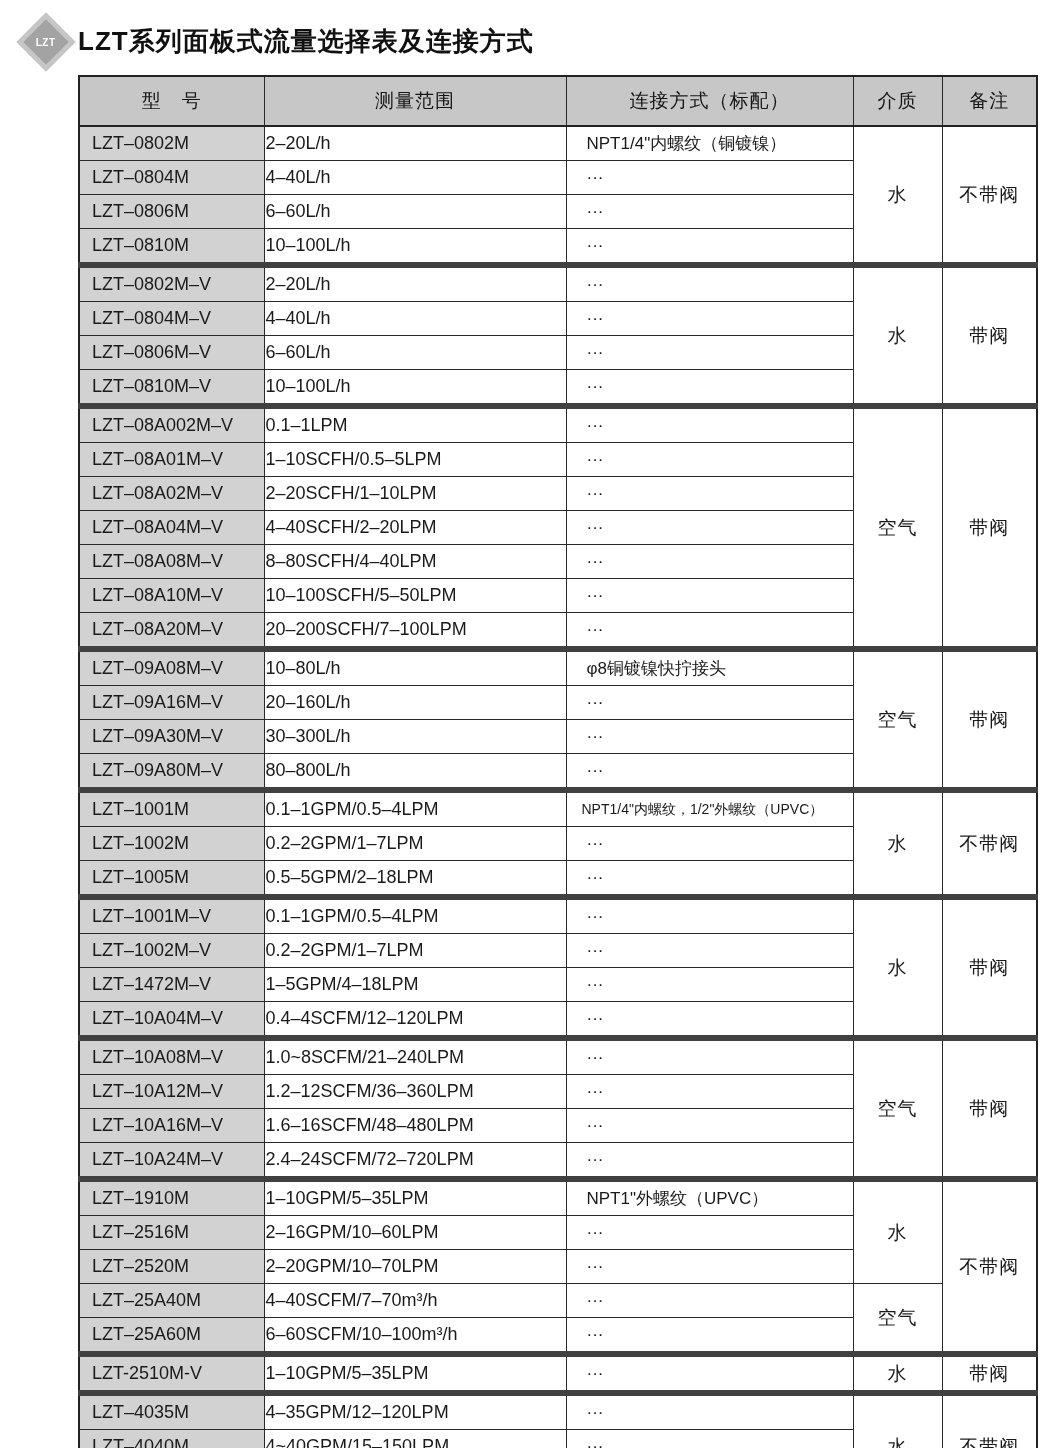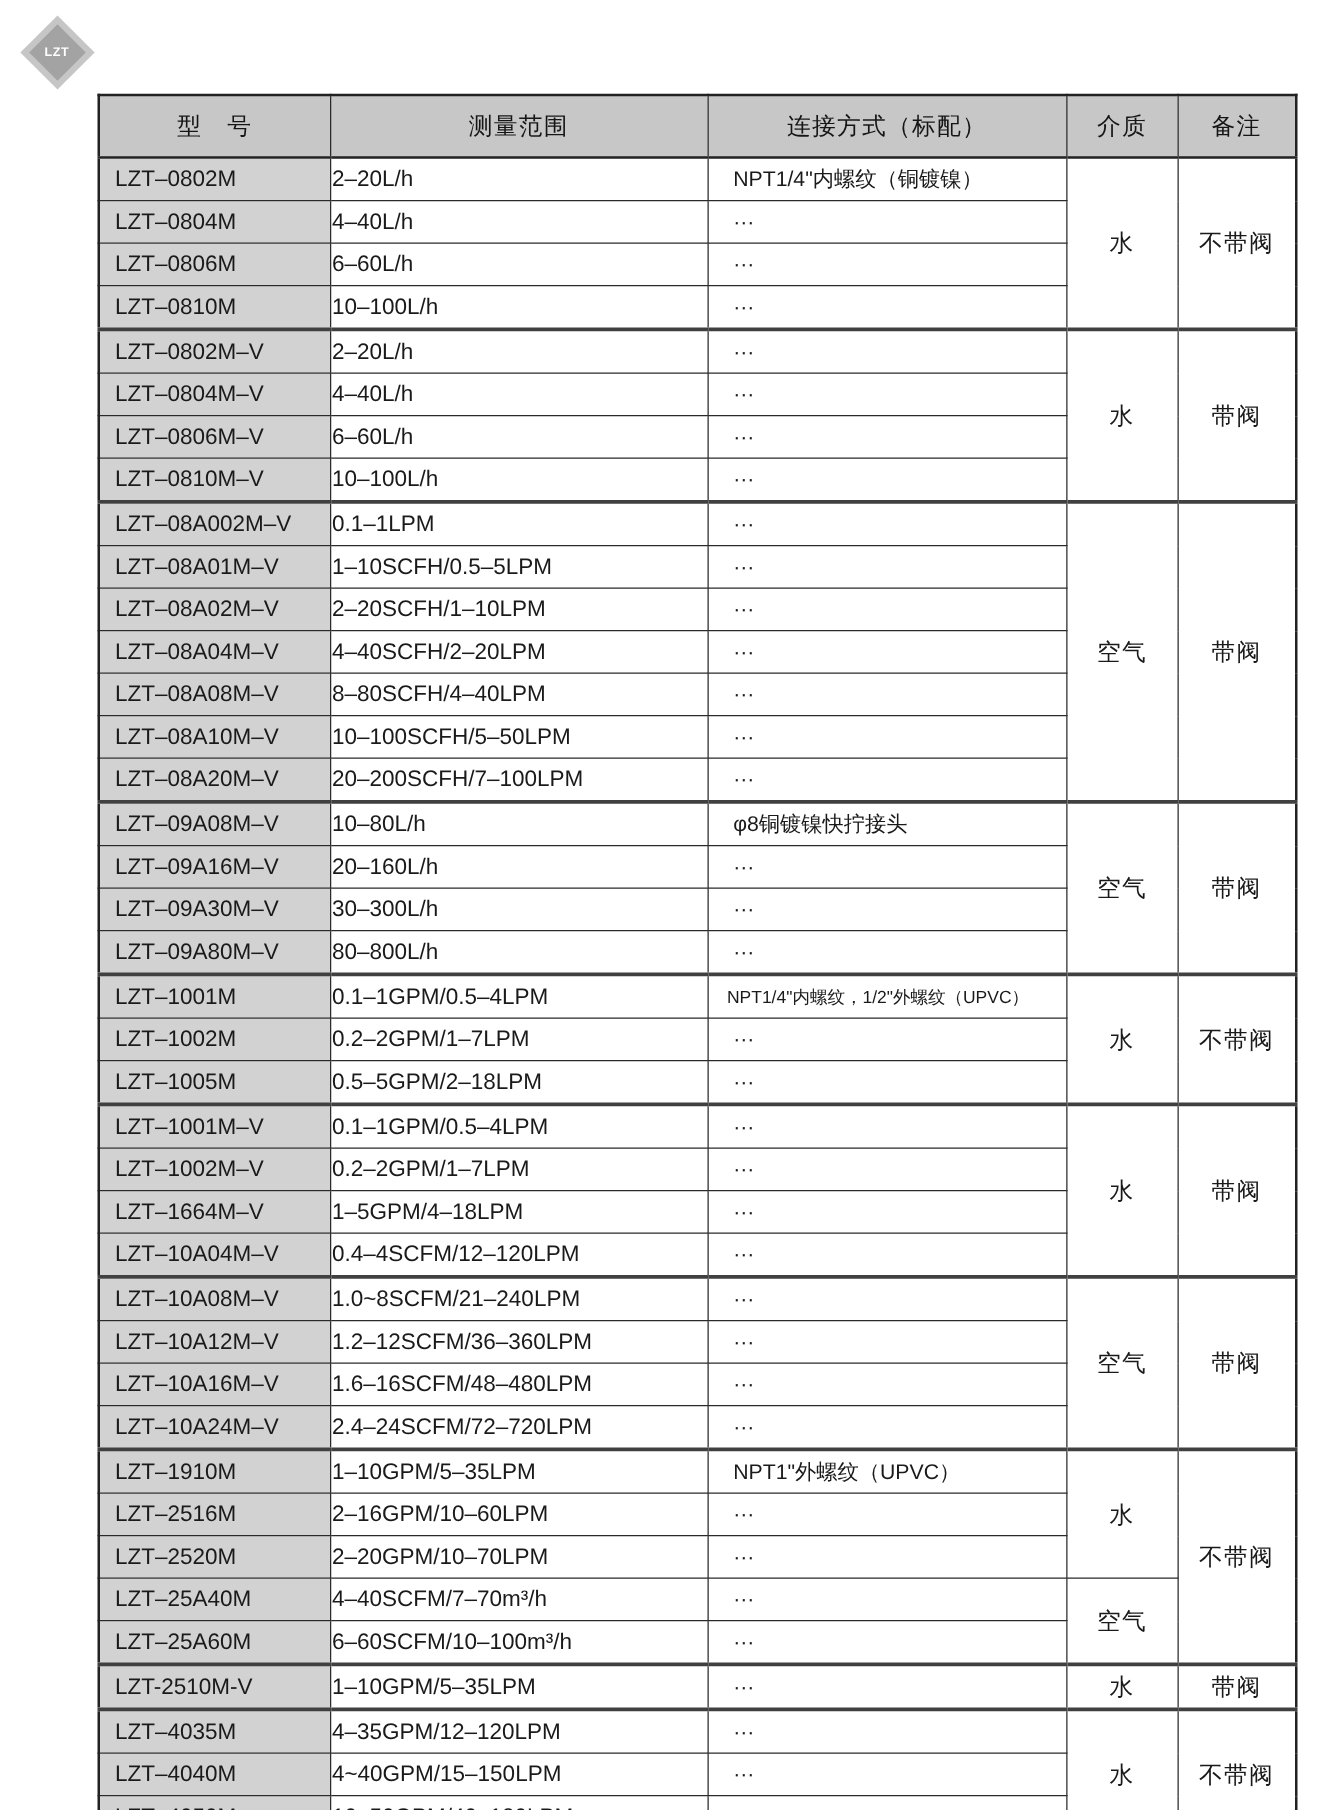"LZT系列面板式流量选择表及连接方式" div.page-title { html: none -> <div>LZT系列面板式流量选择表及连接方式</div> }
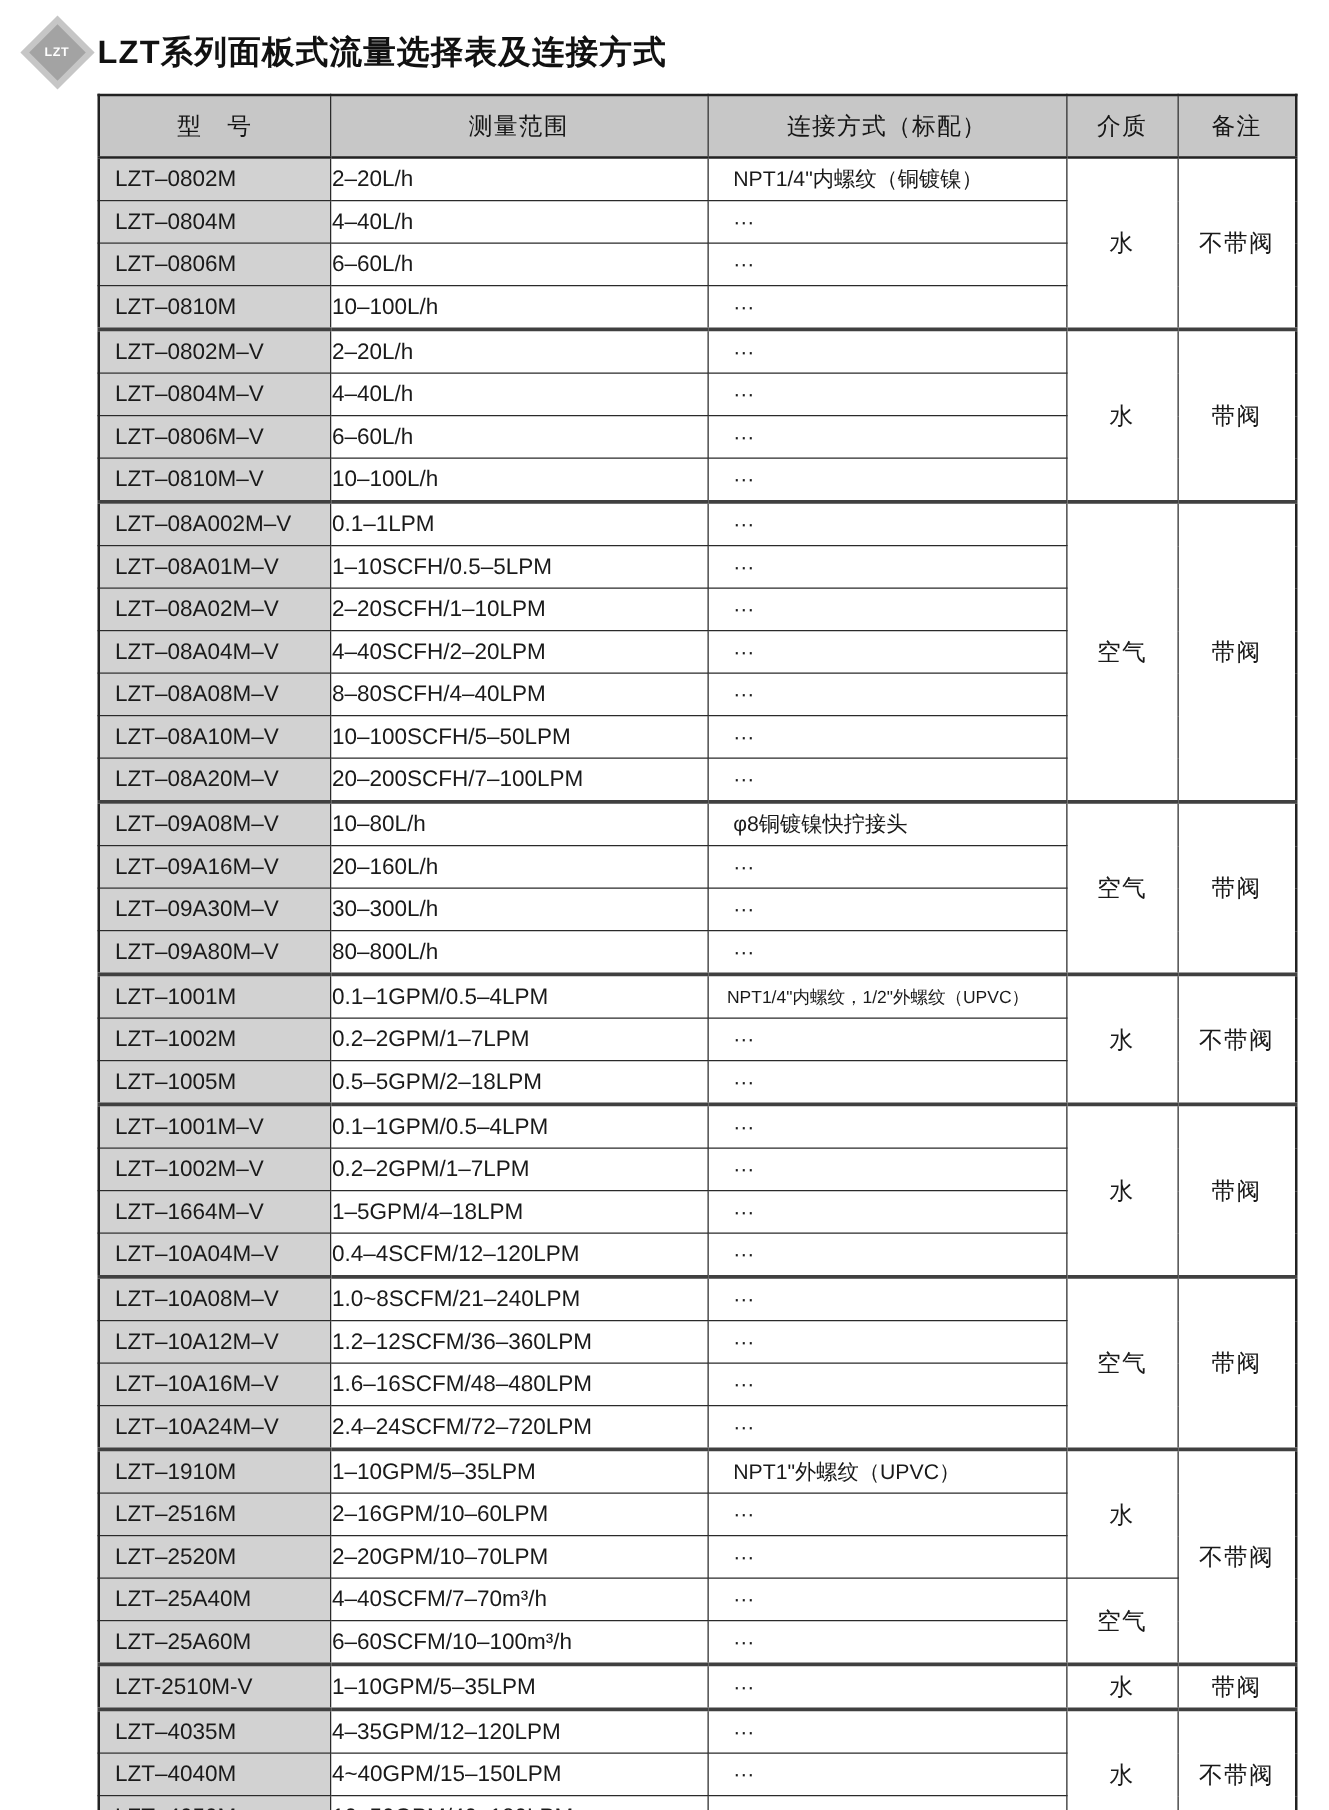"LZT–0802M–V" tr.group-start td { border-top: 3px solid #404040 -> 6px solid #404040 }
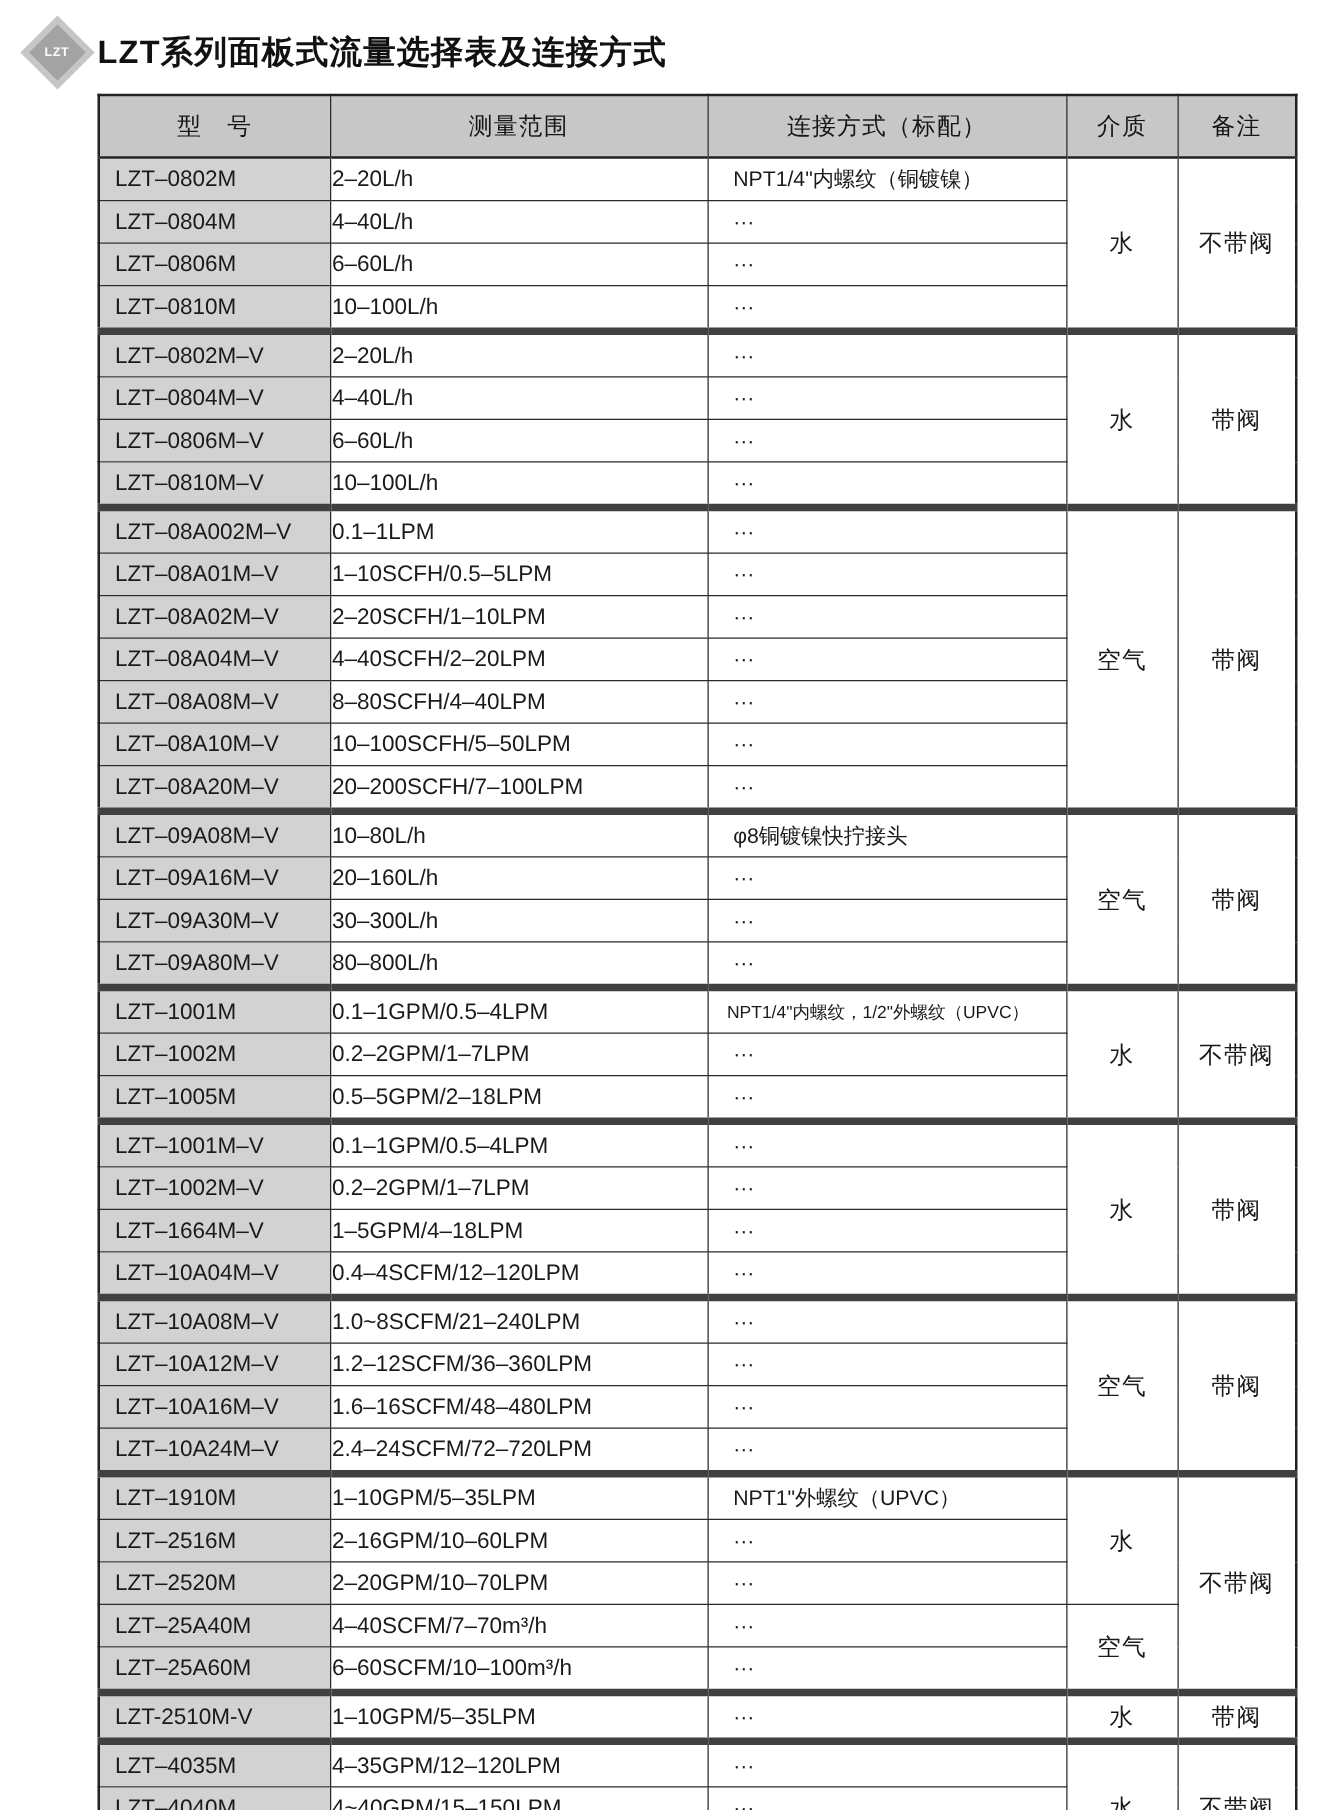"LZT–1664M–V" td.c-model { text: 1664M -> 1472M }
